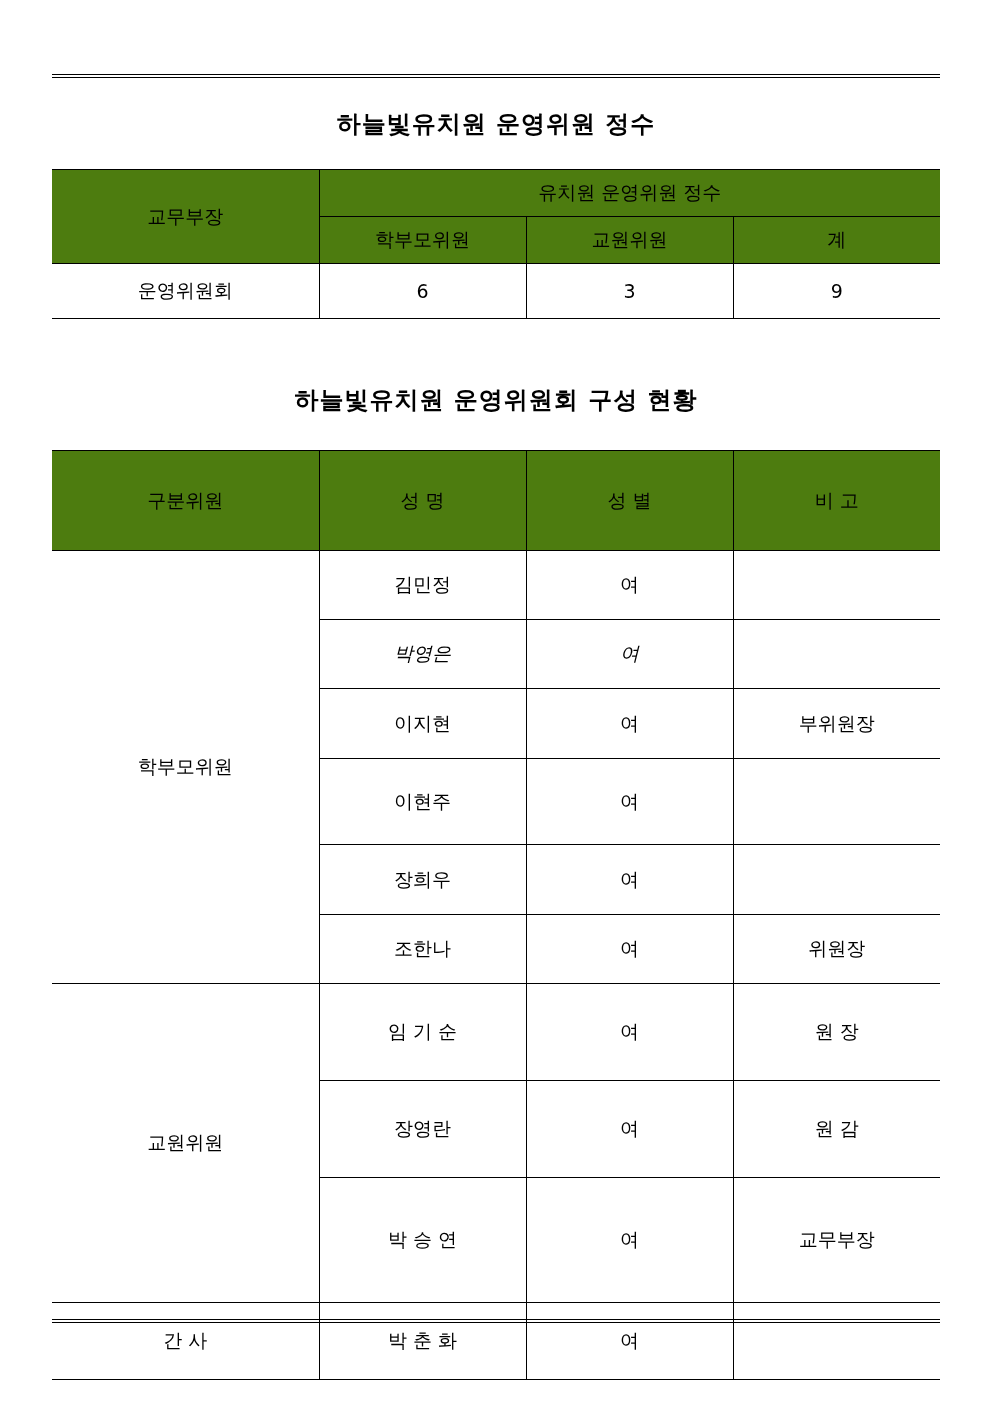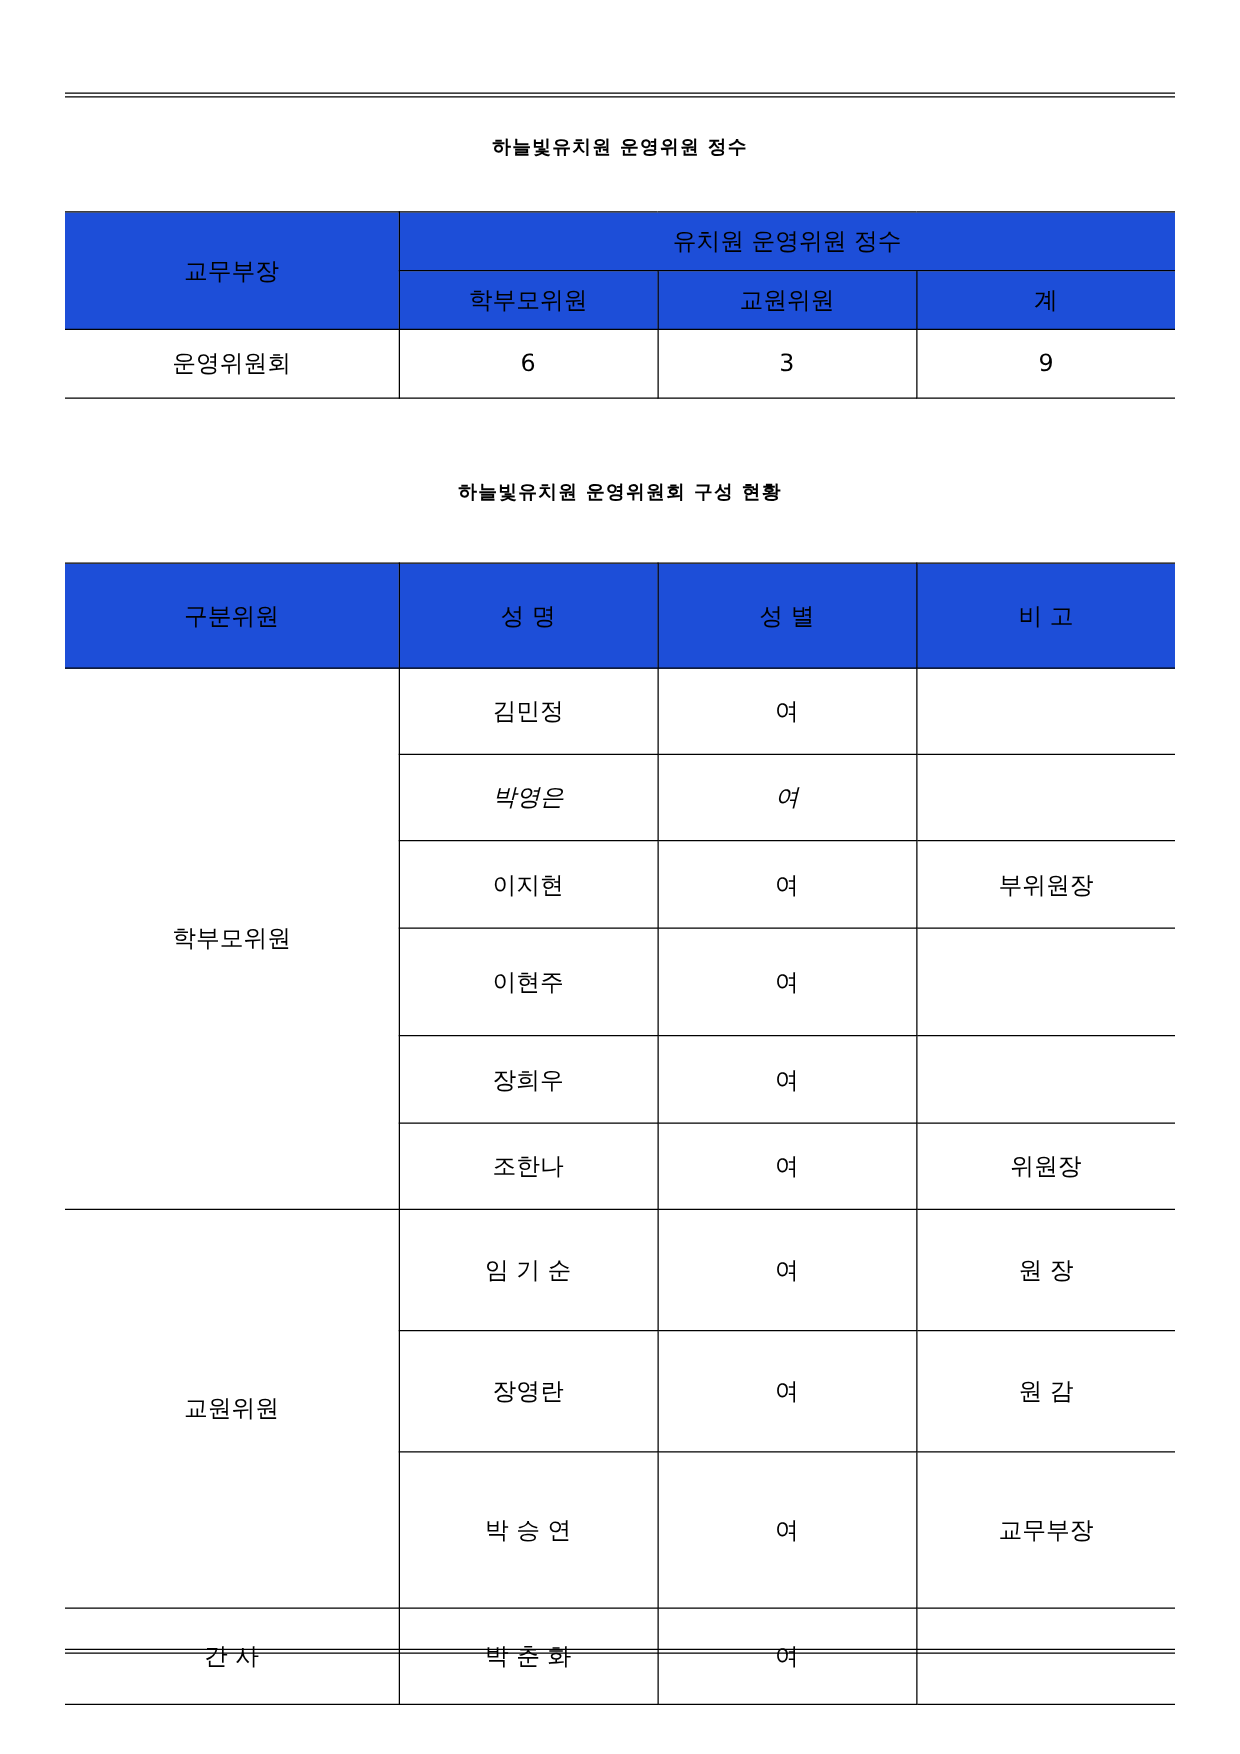"하늘빛유치원 운영위원 정수" .title { font-size: 15px -> 24px }
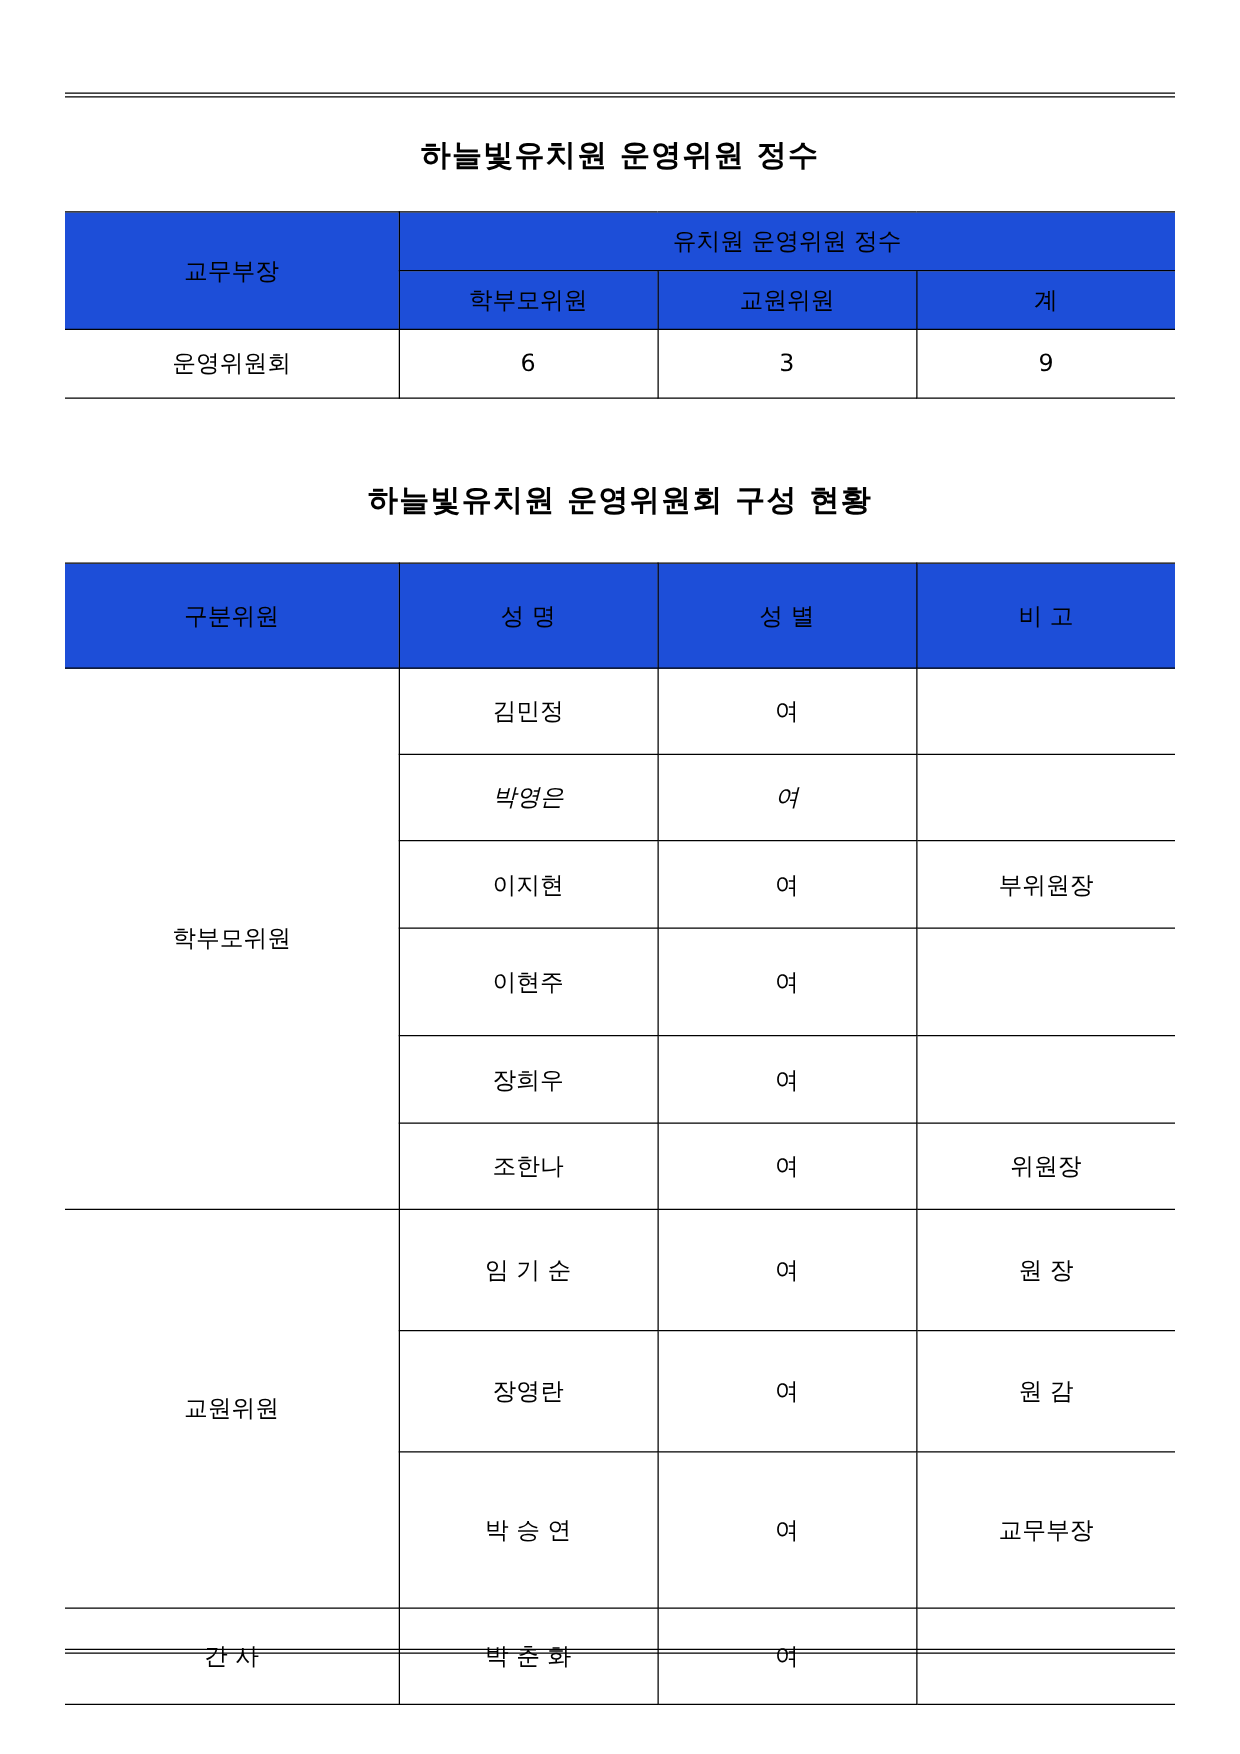"유치원 운영위원 정수" .hd { background: #1d4ed8 -> #4d7c0f }
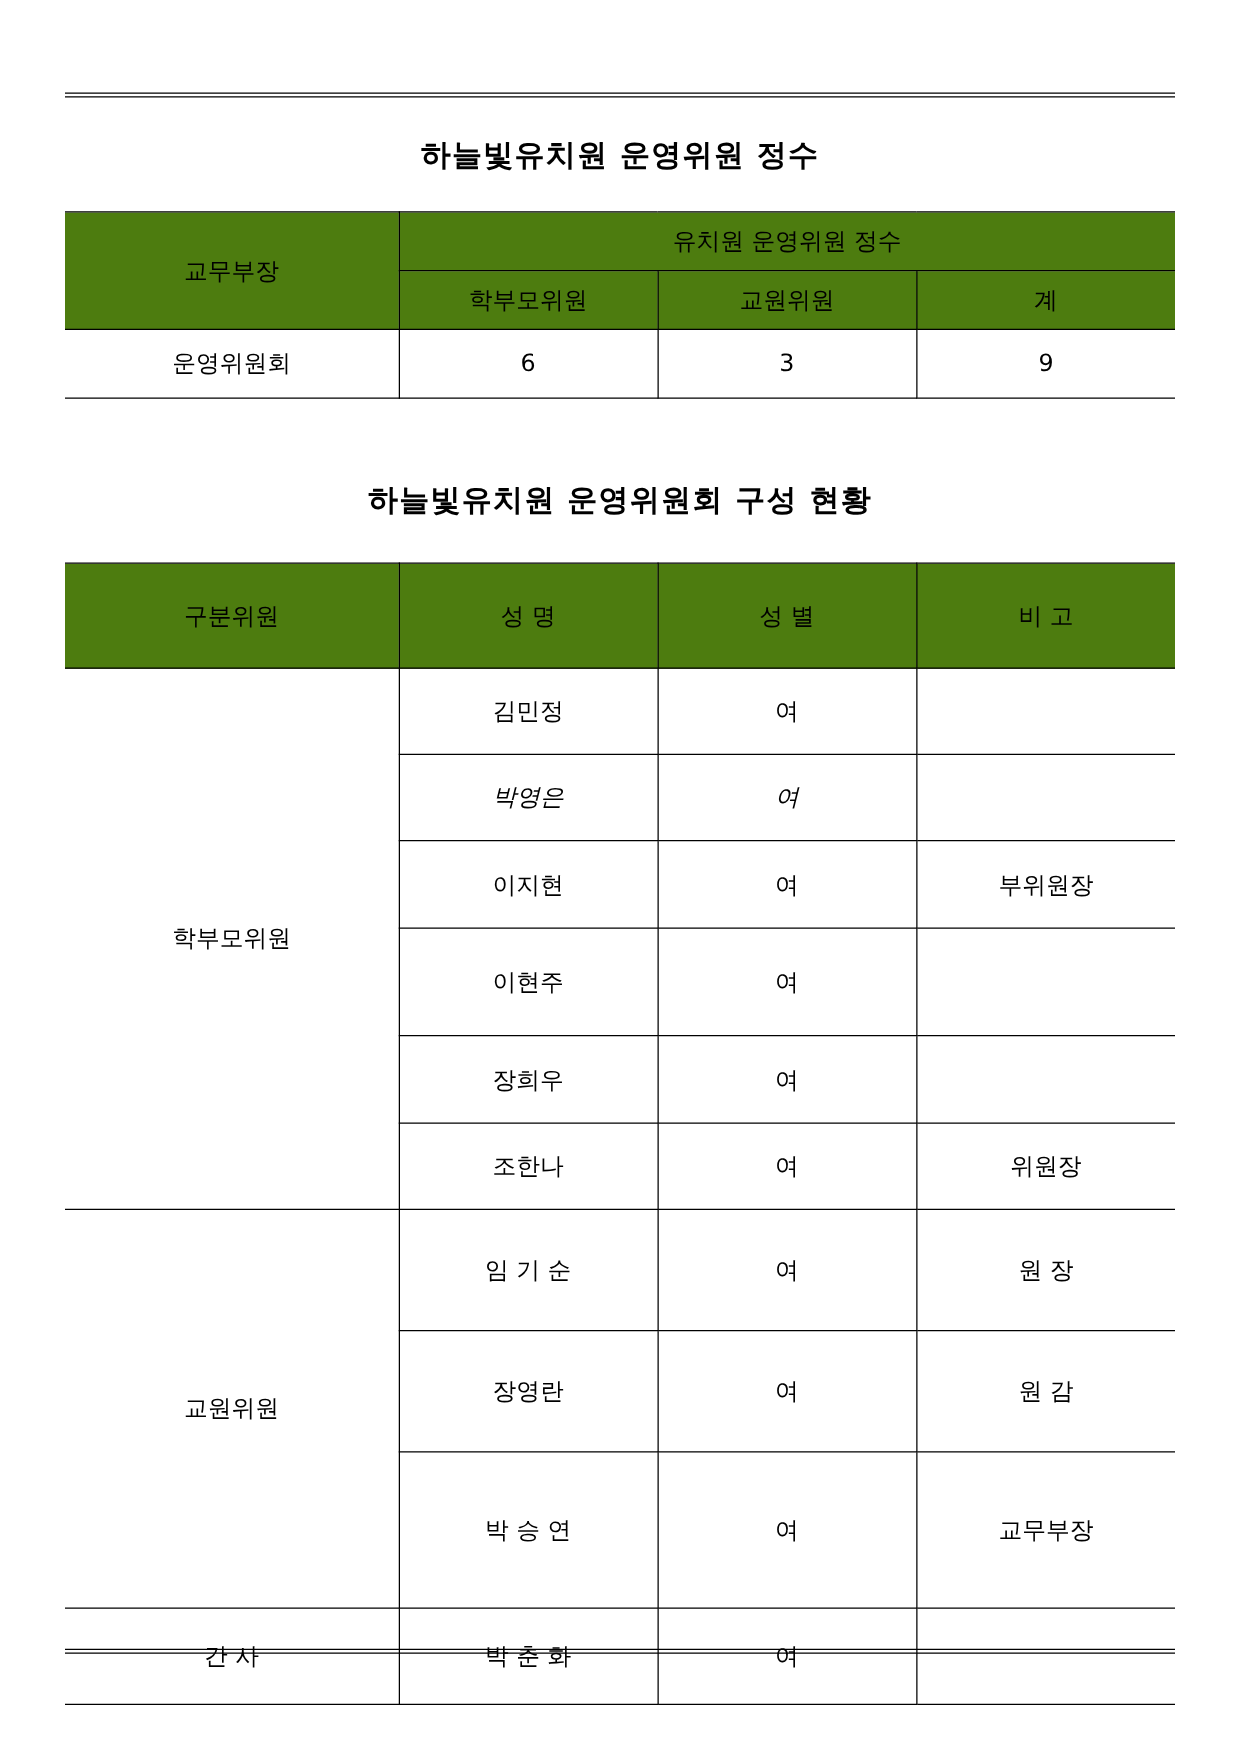"구분위원" tr { height: 84px -> 100px }
